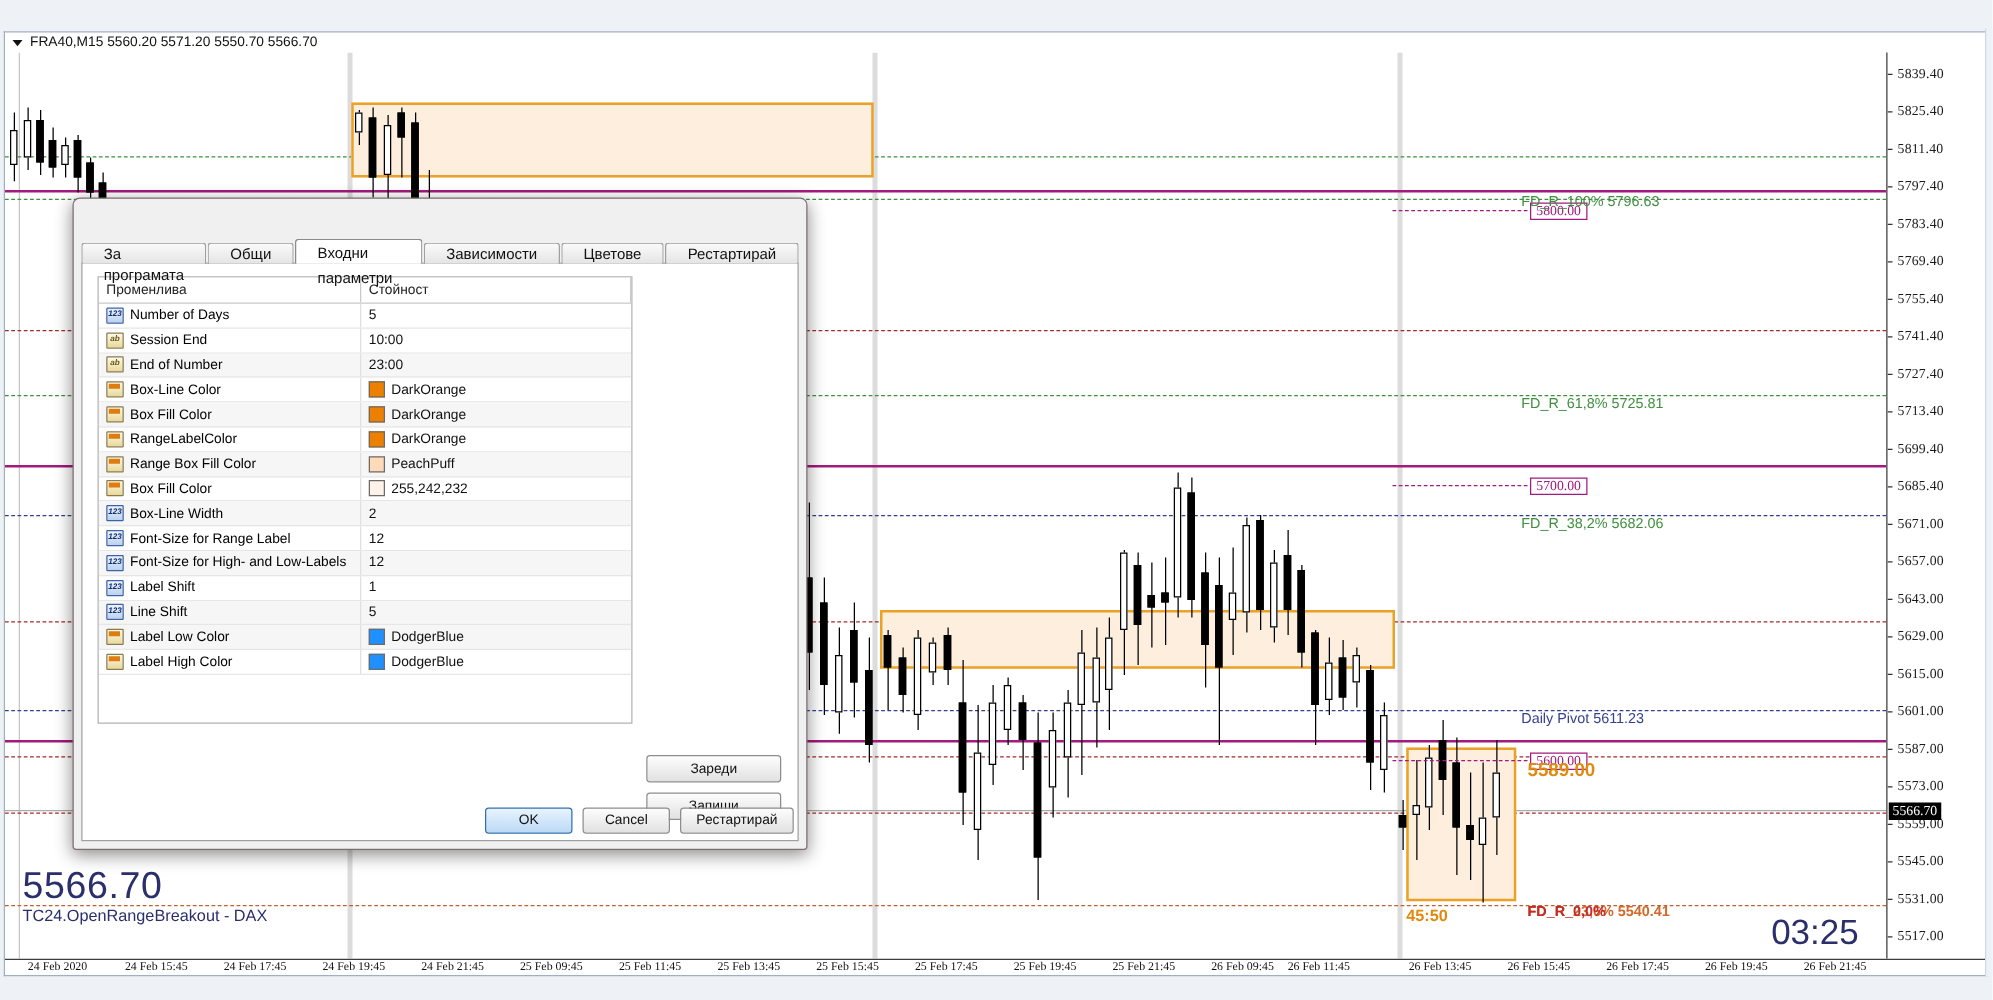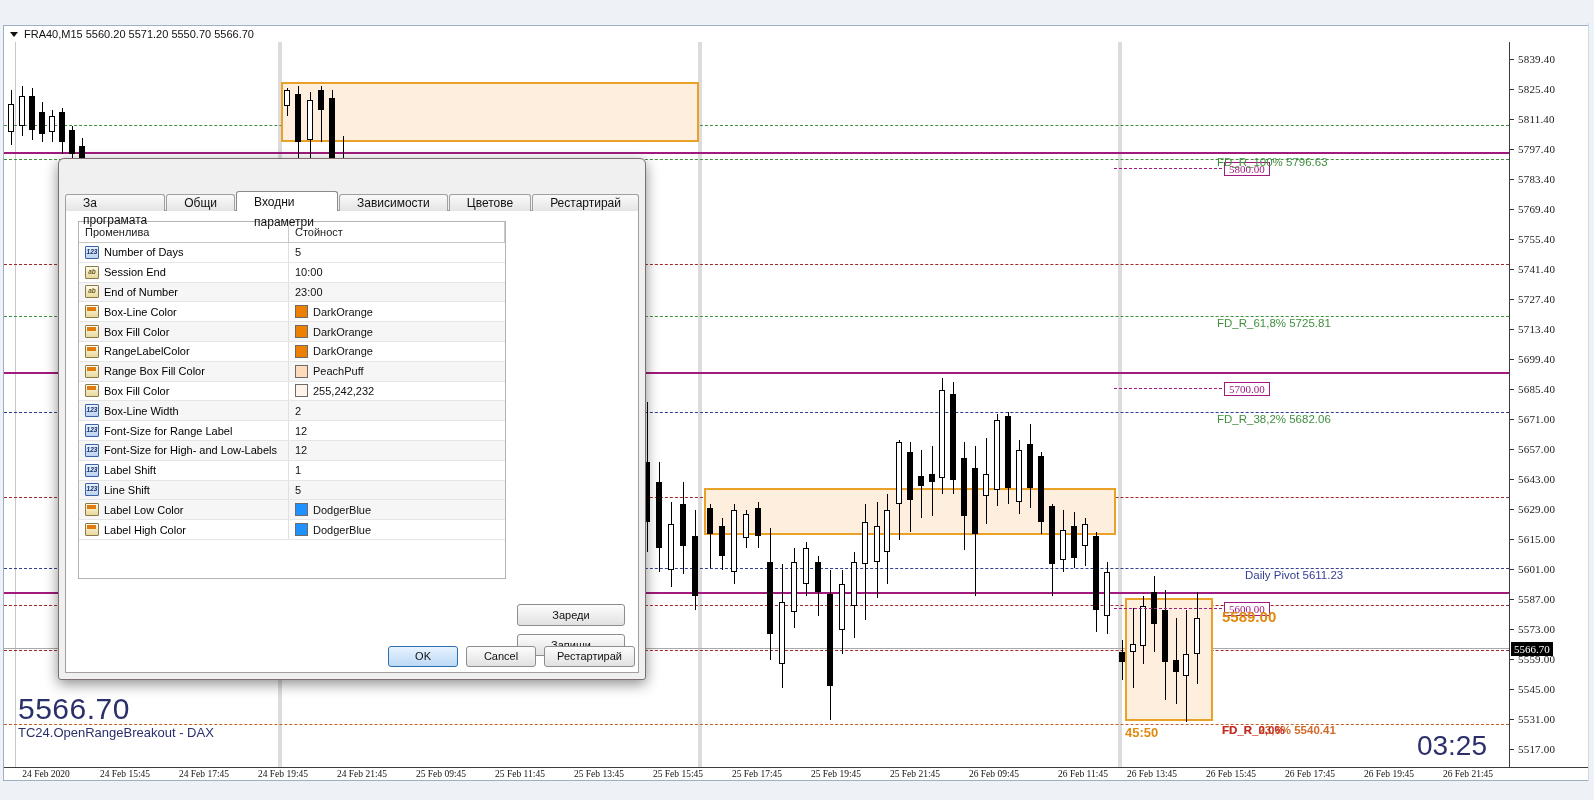"Daily Pivot 5611.23" div.lbl { left: 1241px -> 1213px }
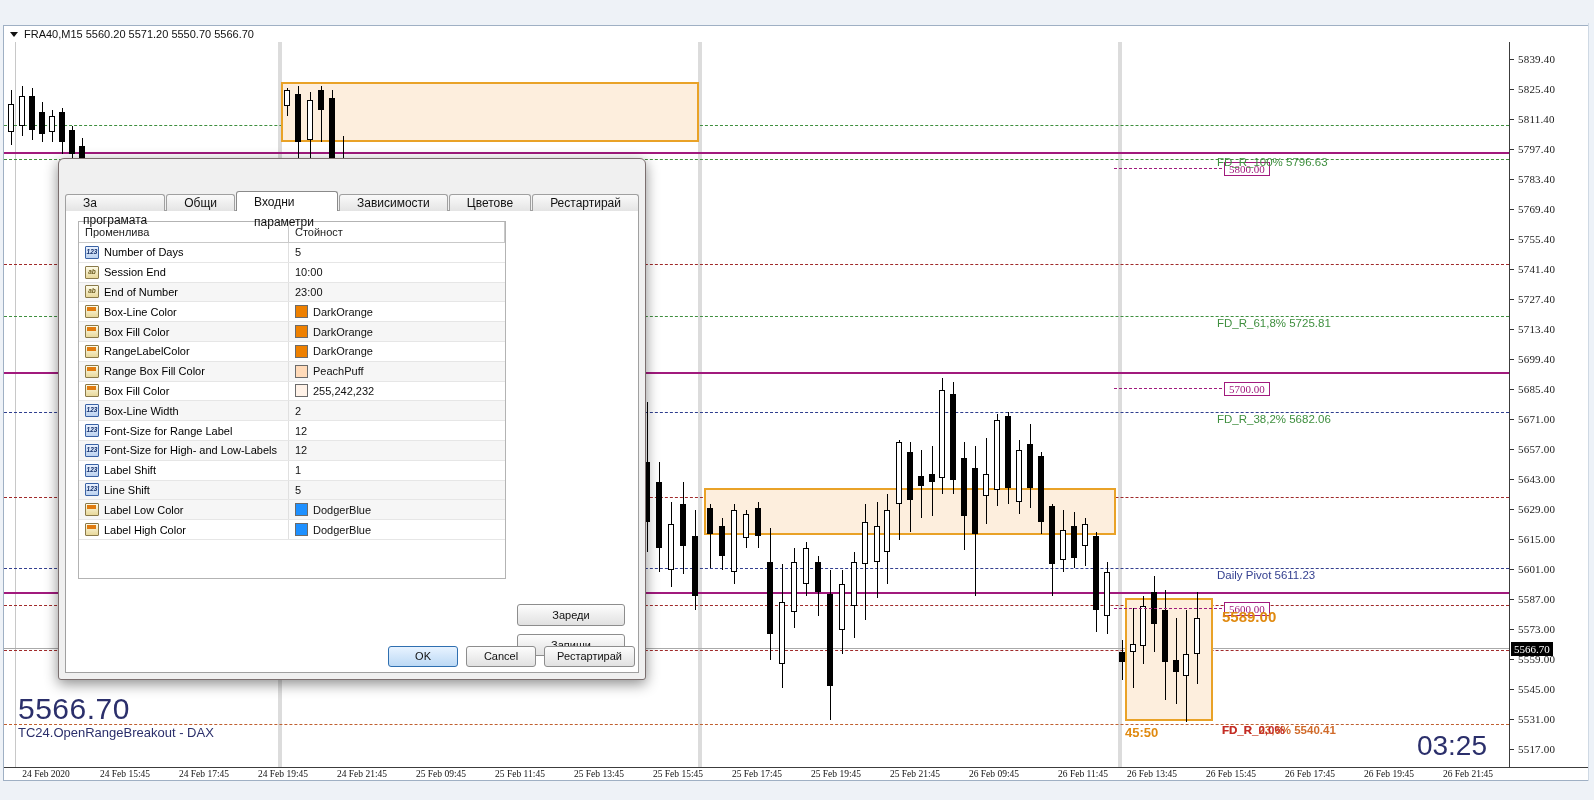"26 Feb 11:45" div.ta-lbl { left: 1079px -> 1051px }
